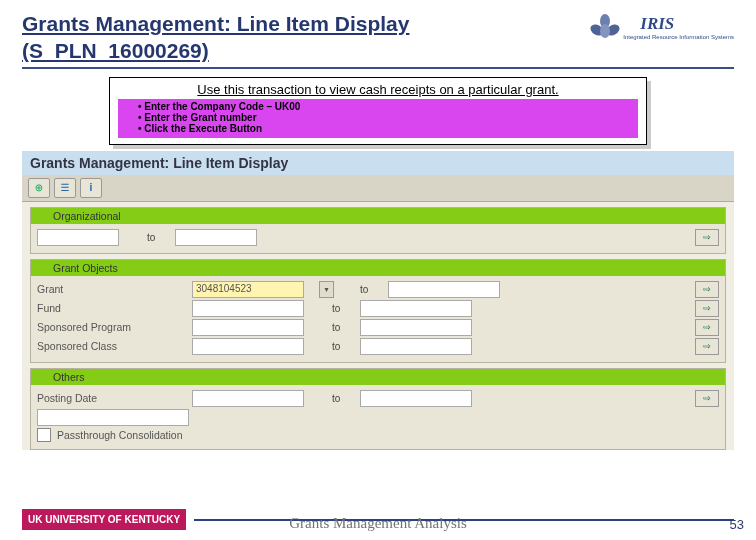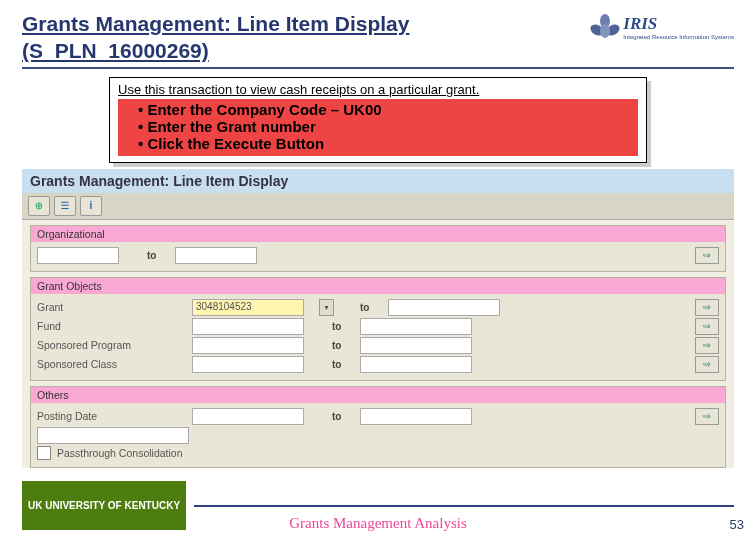"IRIS" .iris-text { margin-left: none -> 17px }
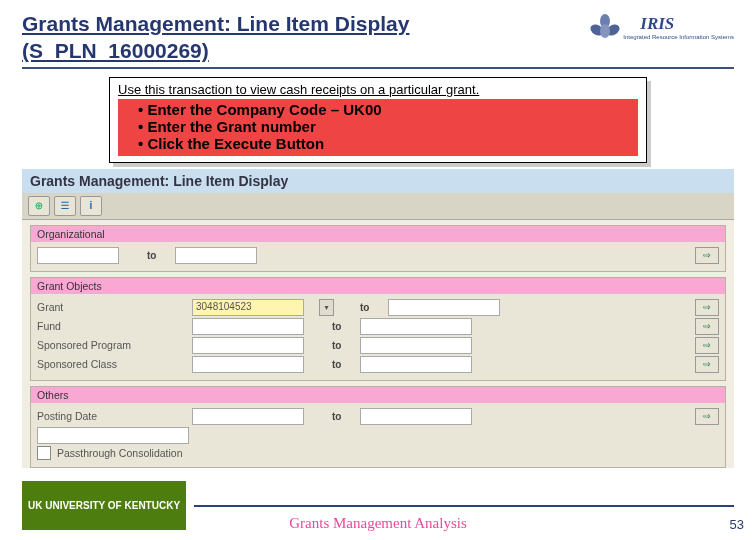"Use this transaction to view" .instruct-main { text-align: none -> center }
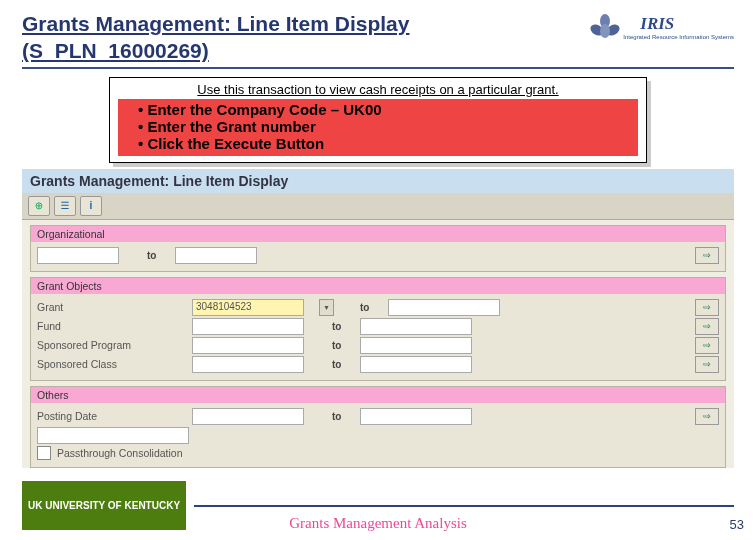"Enter the Company Code –" .instruct-sub { background: #ef4444 -> #d946ef; font-size: 15px -> 10px }
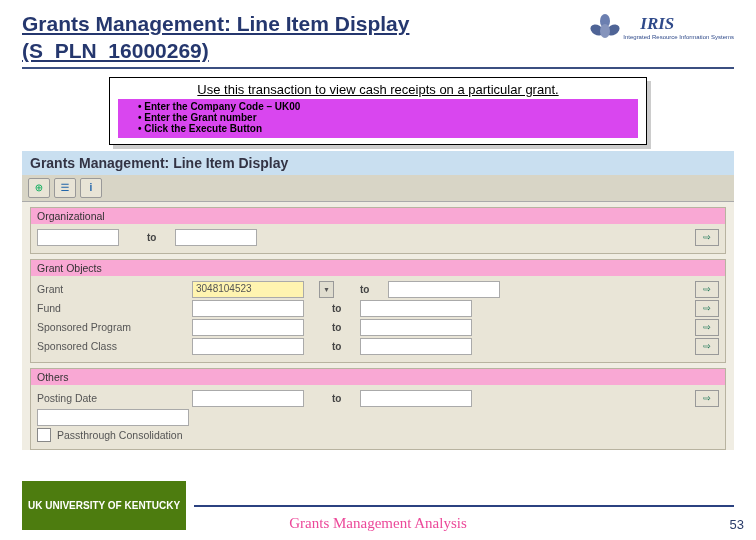"Organizational" .panel-head { background: #f9a8d4 -> #84cc16; padding: 2px 6px -> 2px 22px }
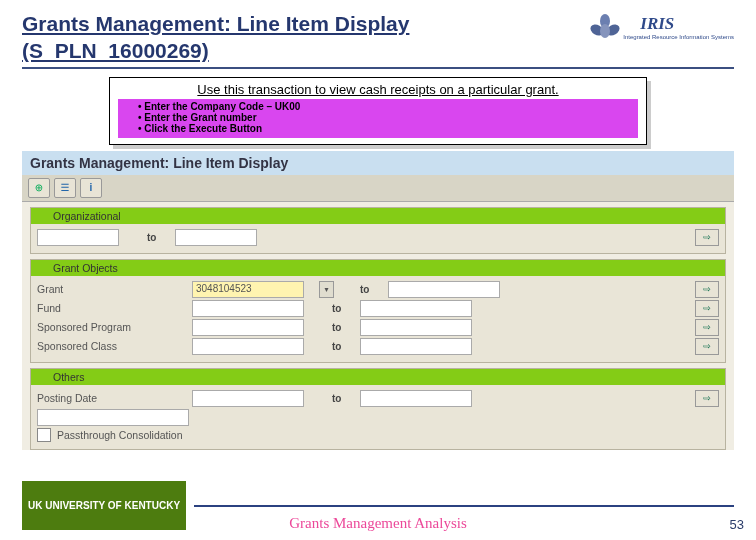"to" .to-col { font-weight: bold -> none }
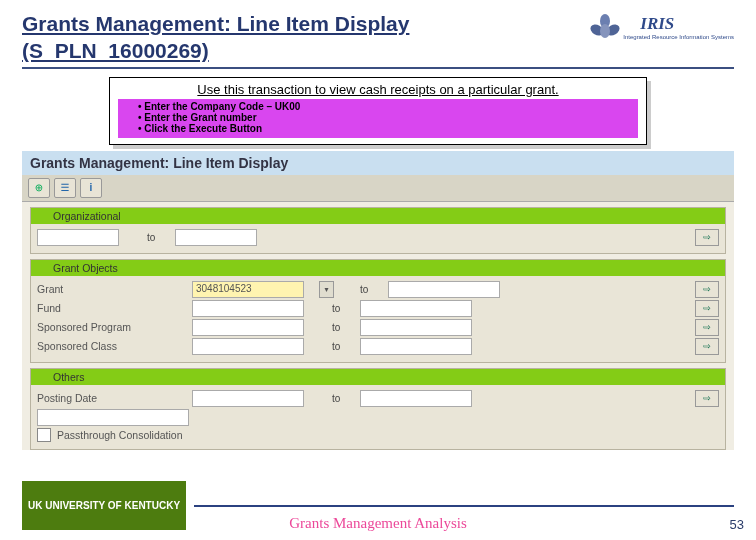"UK UNIVERSITY OF KENTUCKY" .uk-logo { background: #4d7c0f -> #be185d; padding: 19px 6px -> 5px 6px }
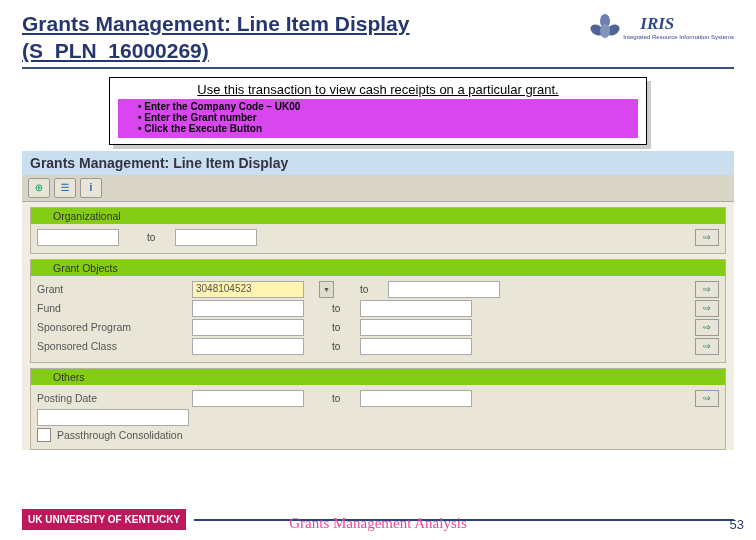"Grants Management Analysis" .footer-title { color: #ec4899 -> #737373 }
